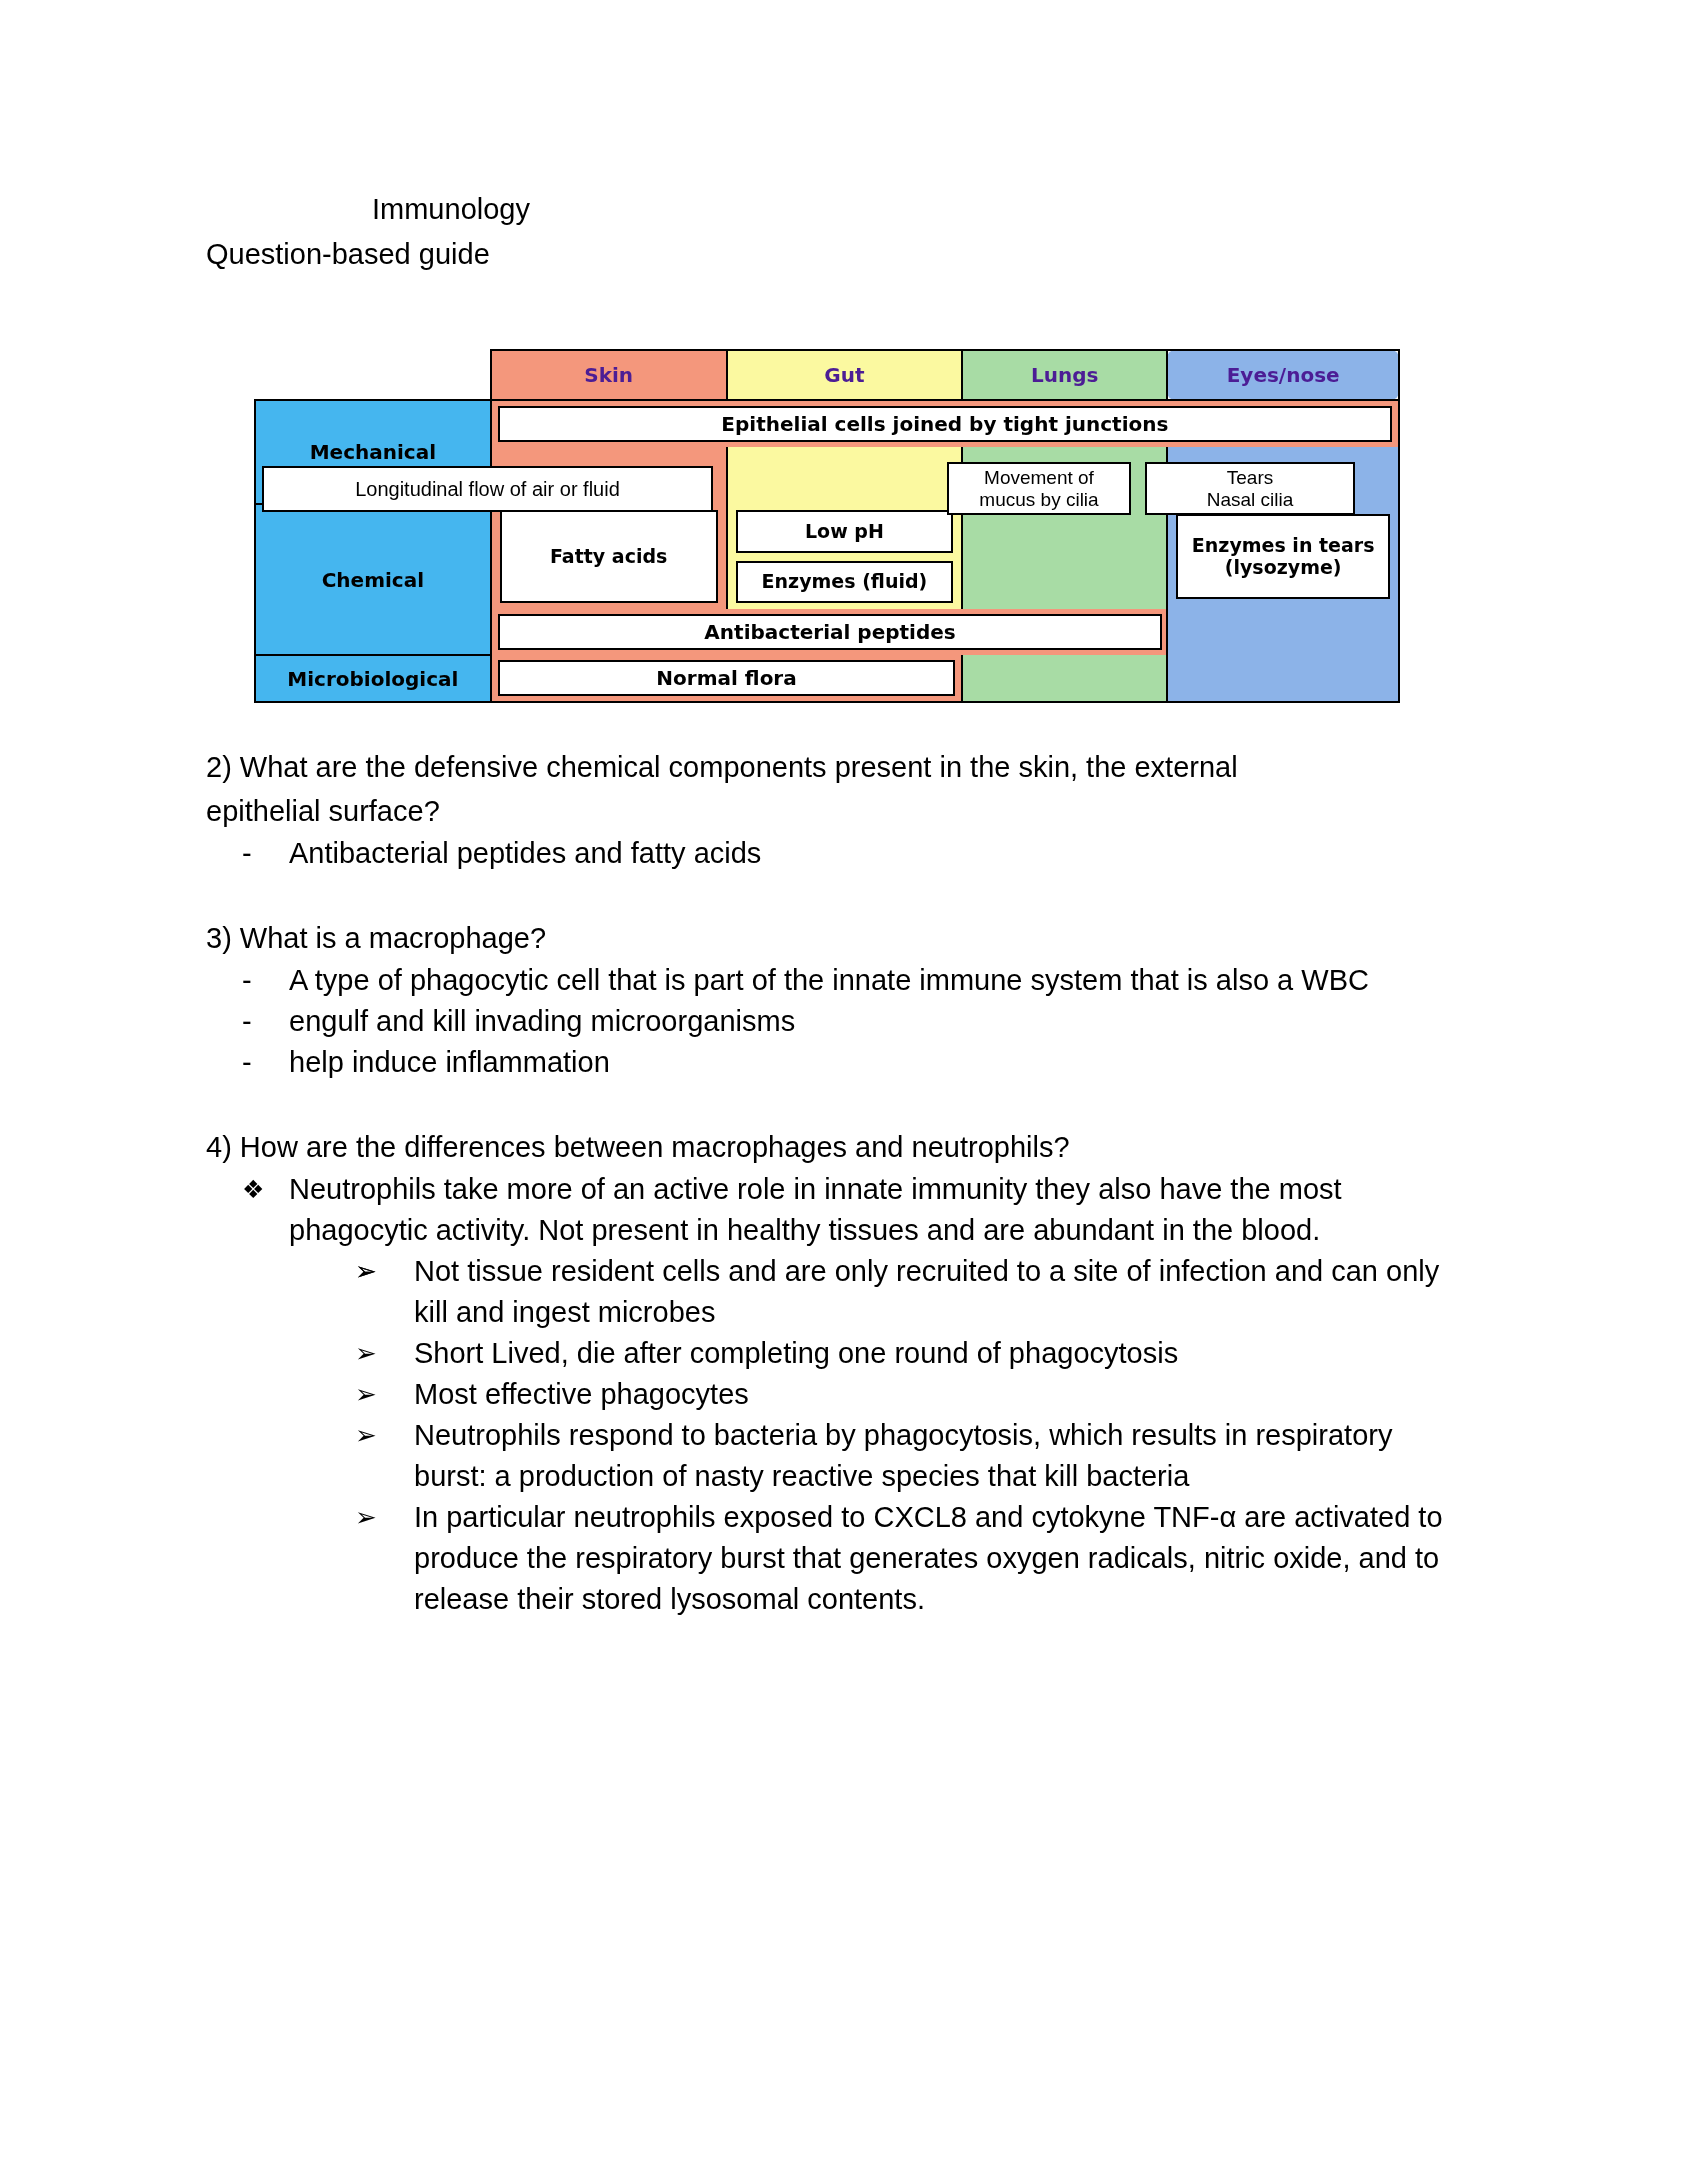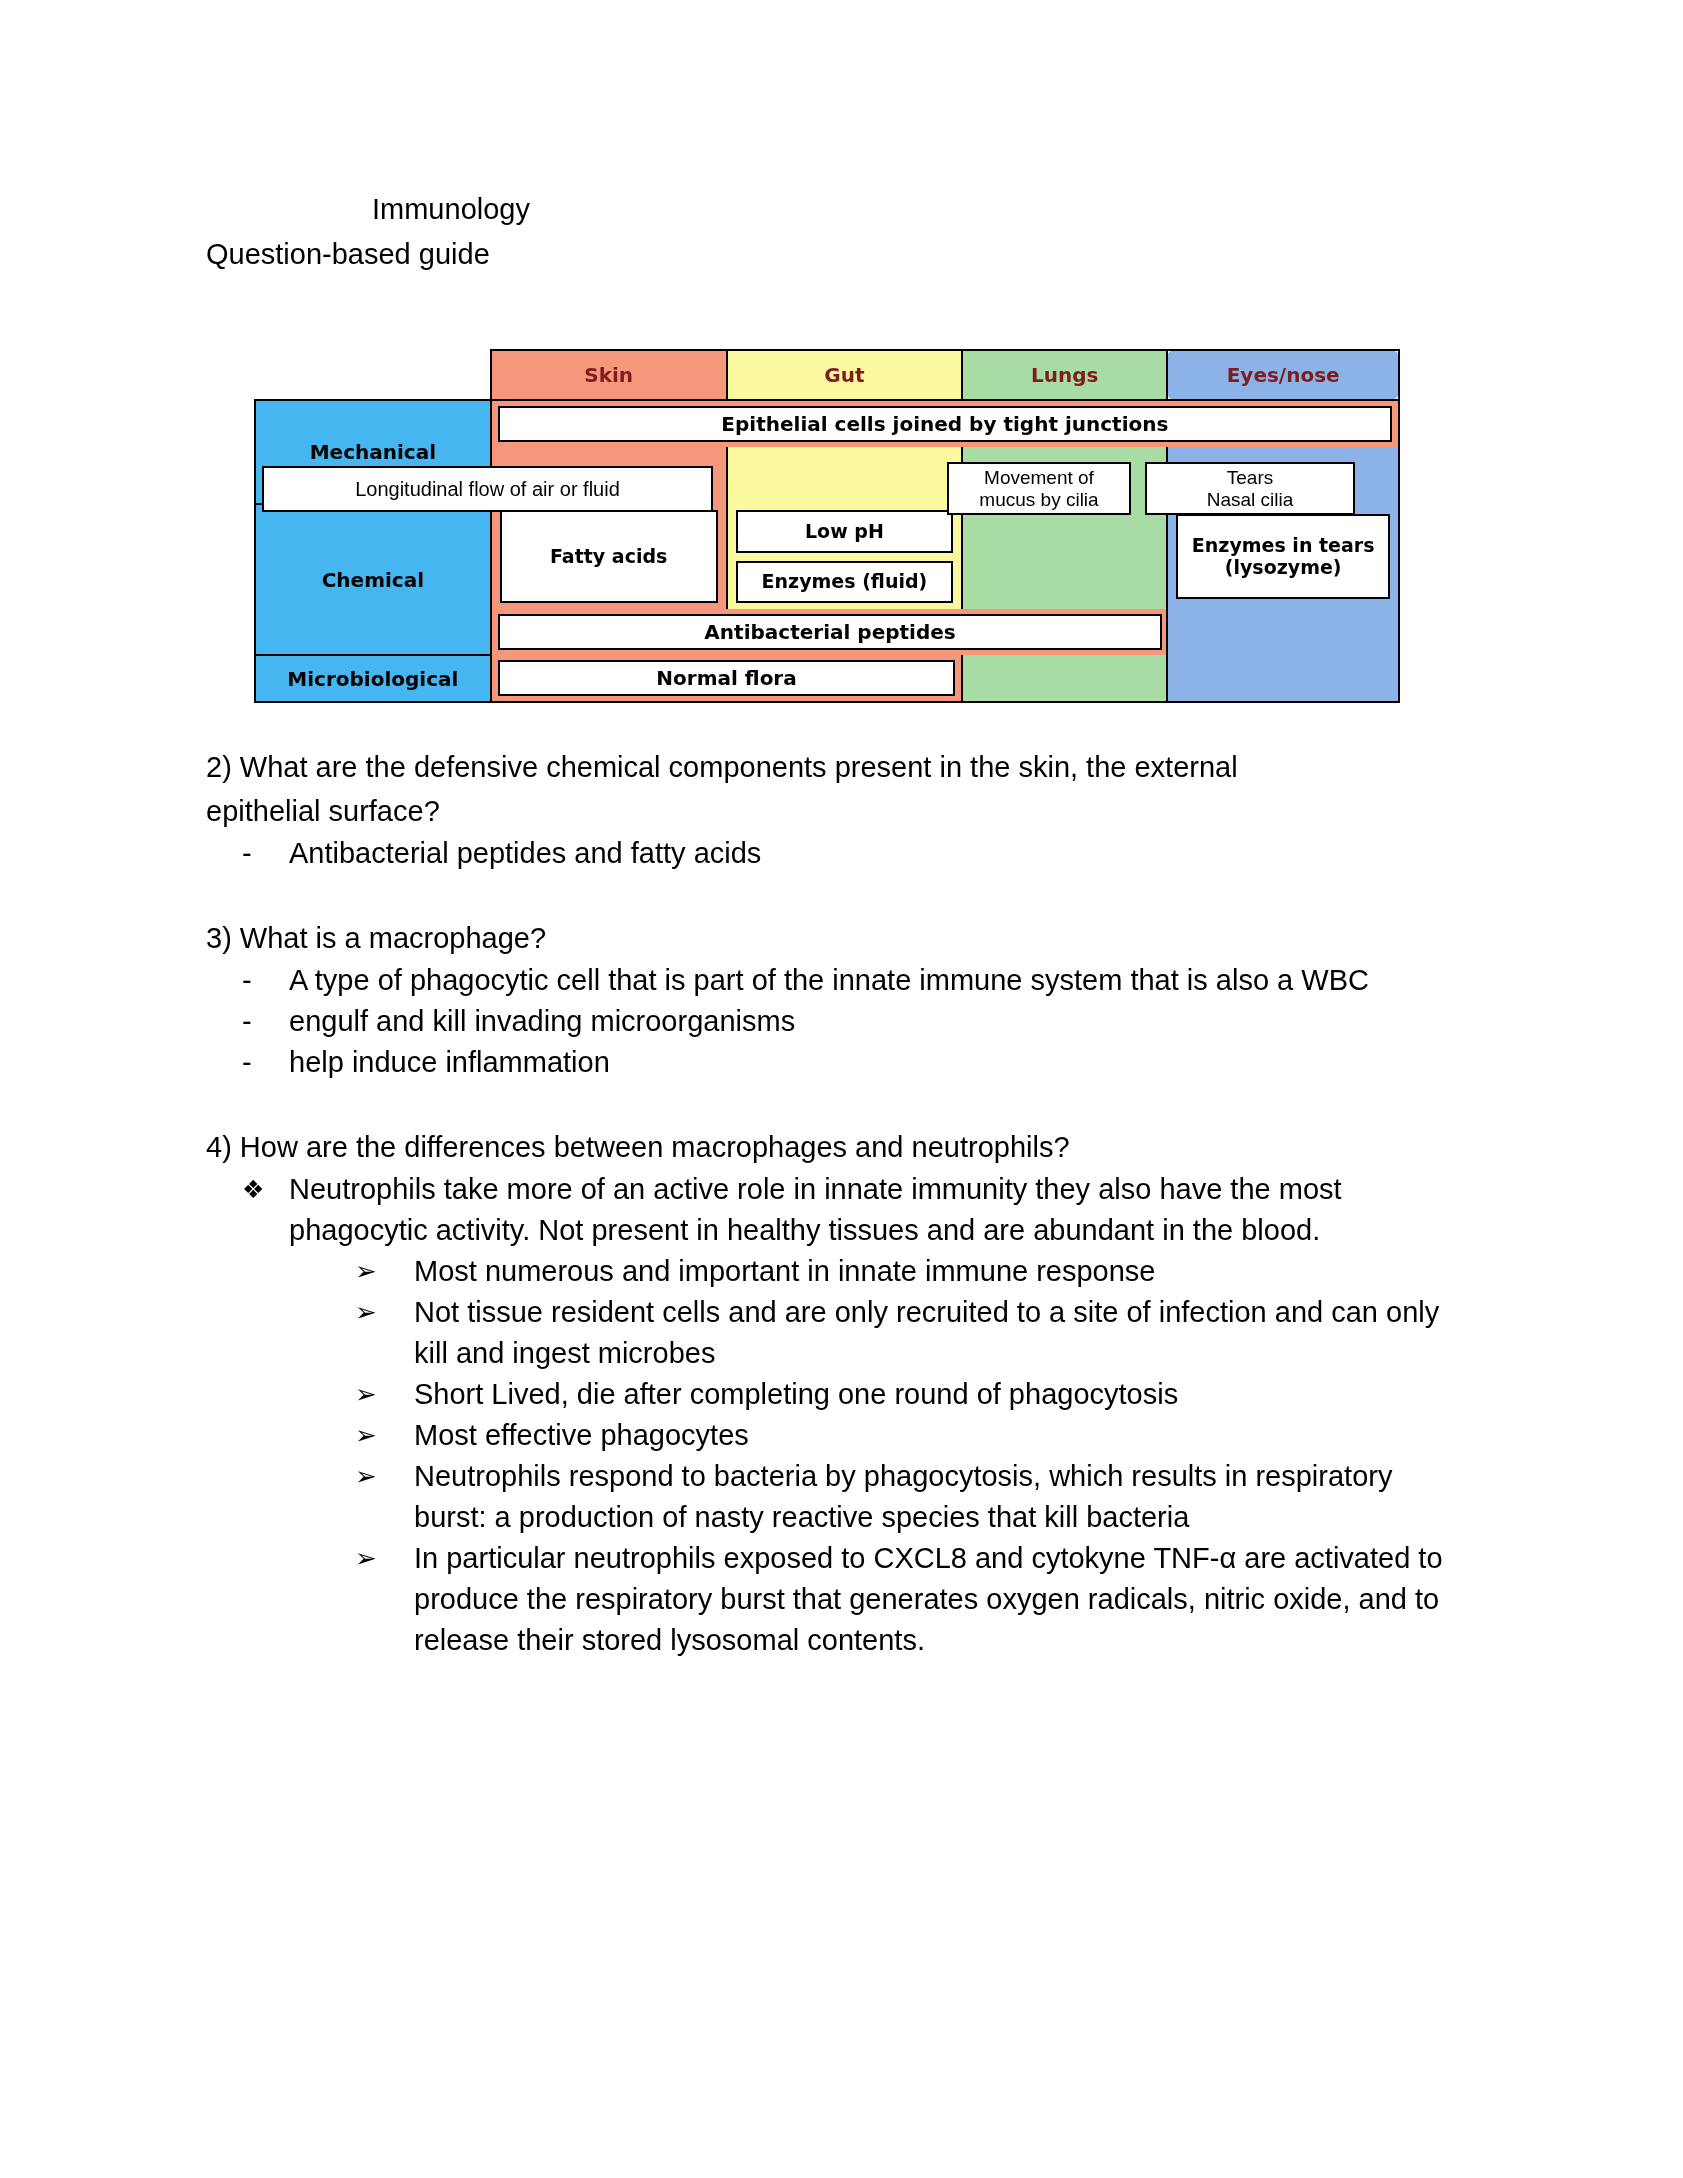"Skin" .hdr-cell { color: #7f1d1d -> #4c1d95 }
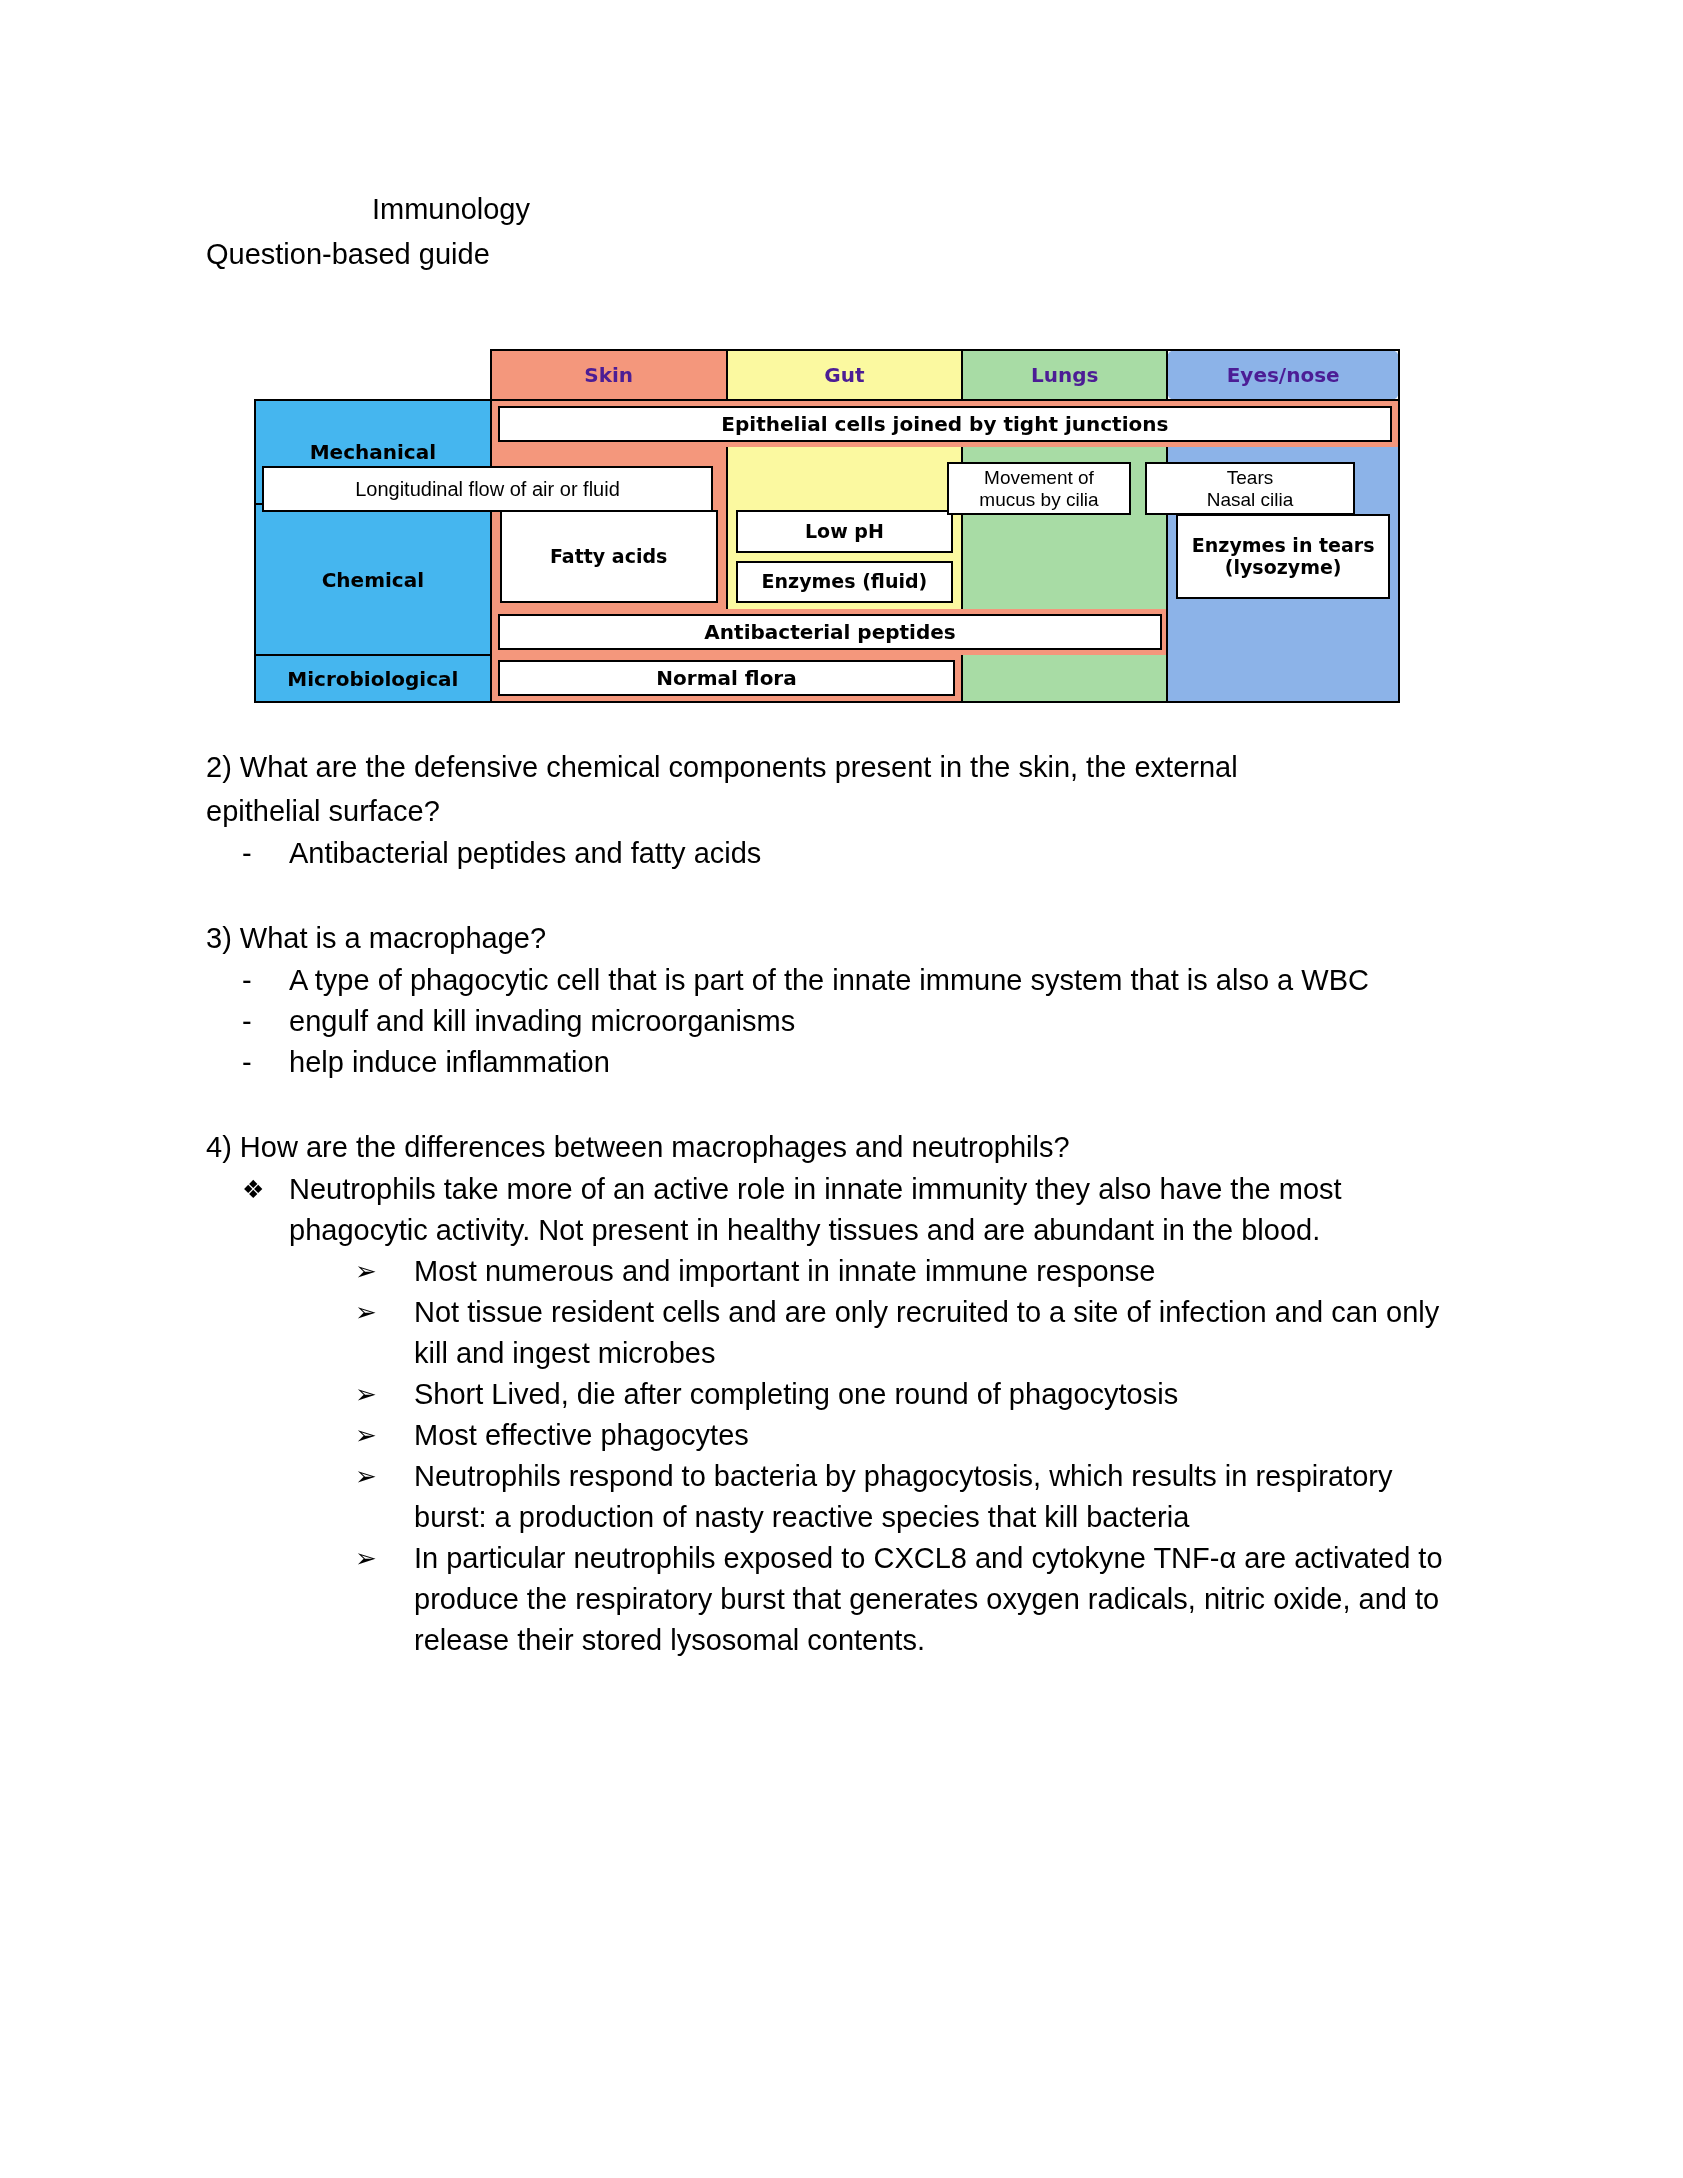"Most numerous and important in" span { html: <span>Most numerous and important in innate immune response</span> -> none }
